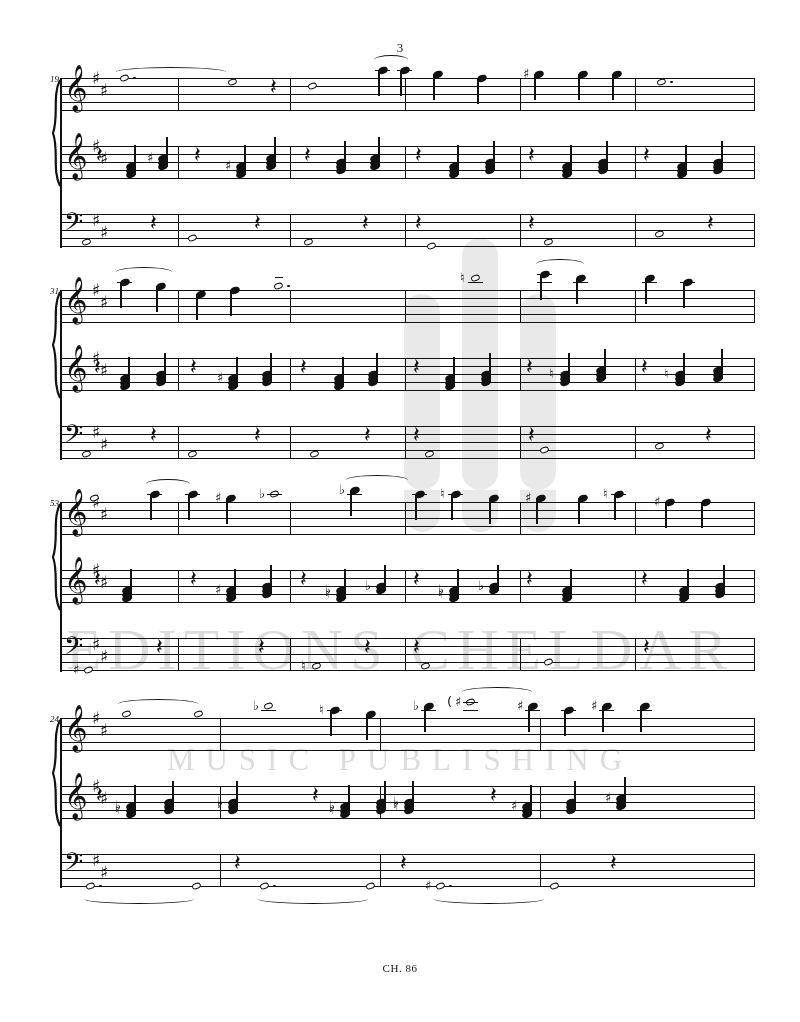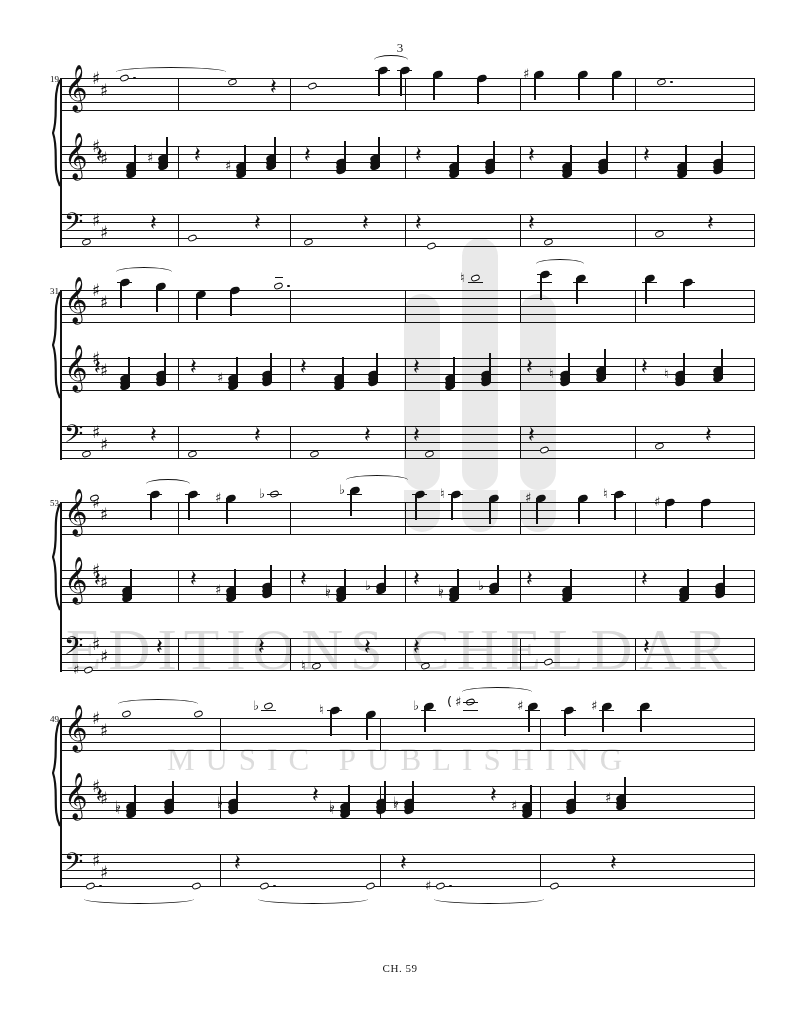"19" .measure-number { font-style: none -> italic }
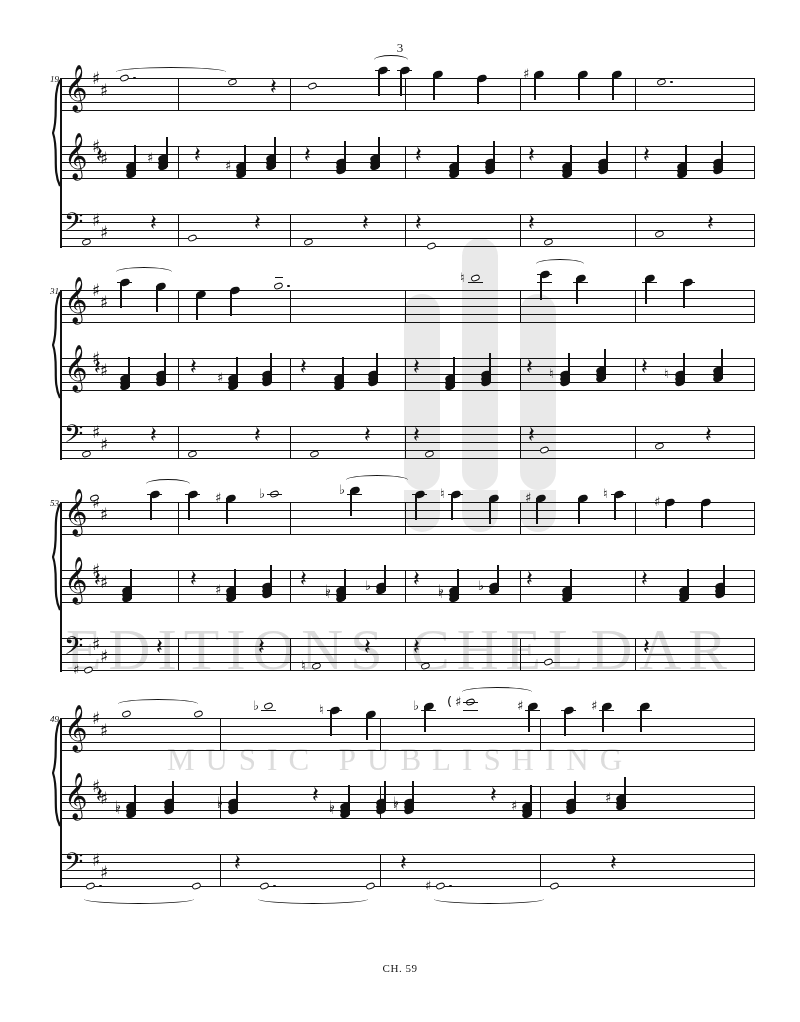"49" div.measure-number { text: 49 -> 24 }
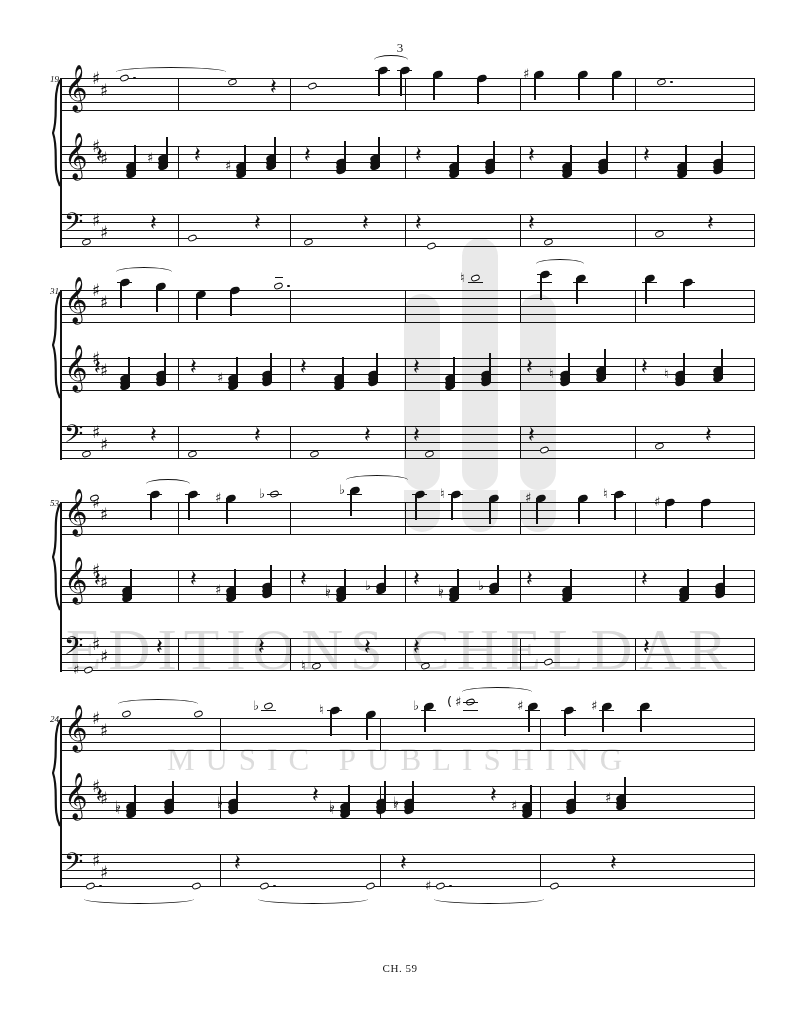"CH. 59" div.page-footer { text: 59 -> 86 }
